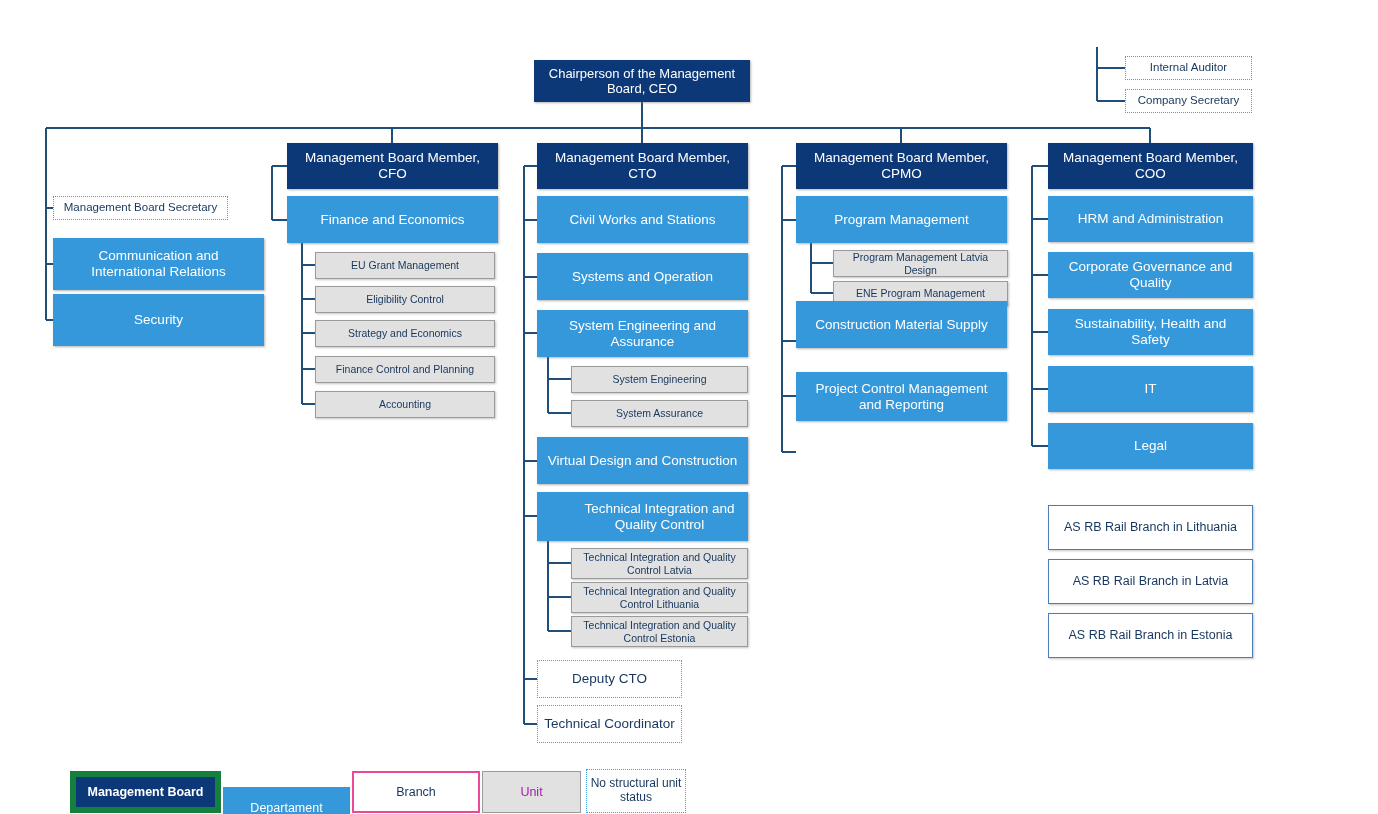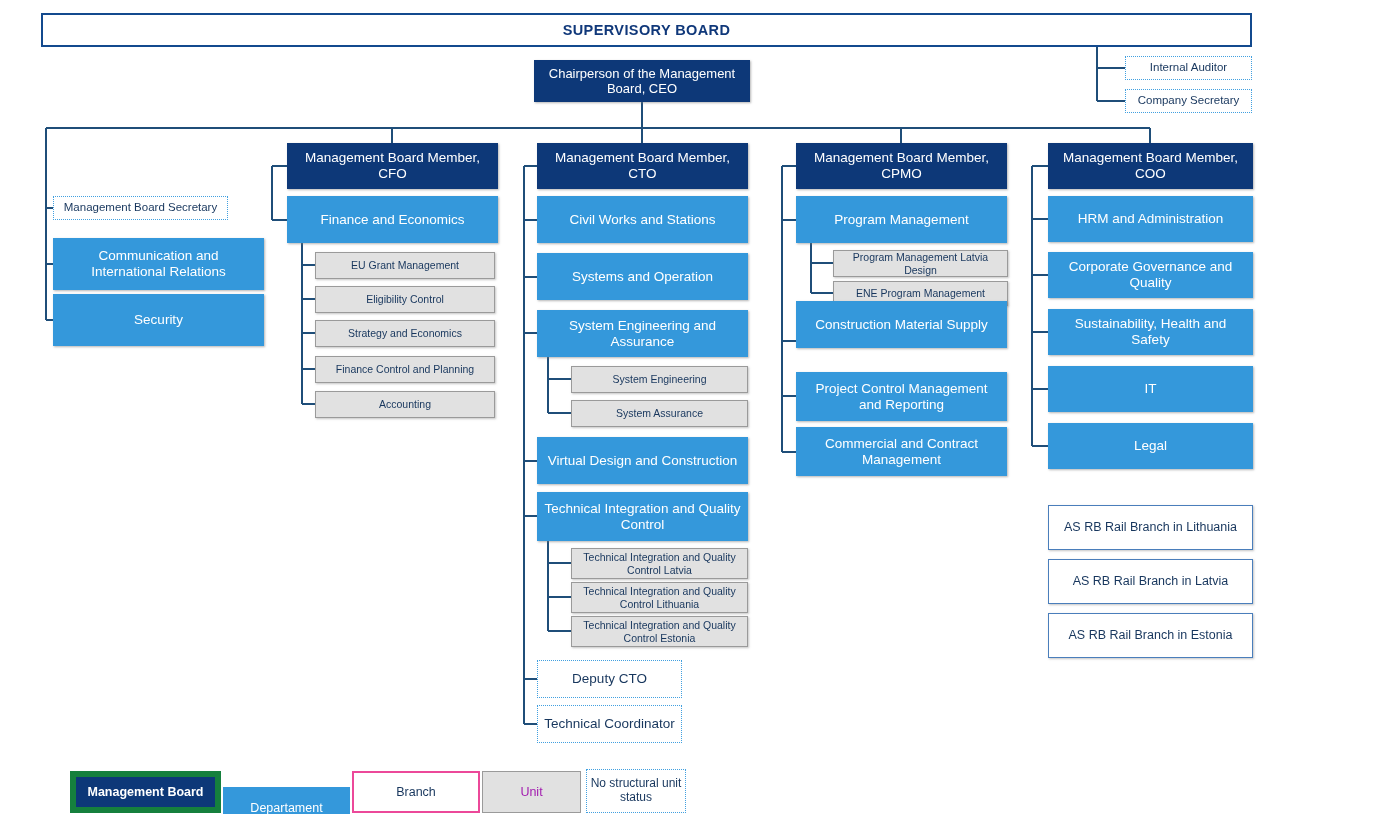"SUPERVISORY BOARD" div { html: <div> <span>SUPERVISORY BOARD</span> </div> -> none }
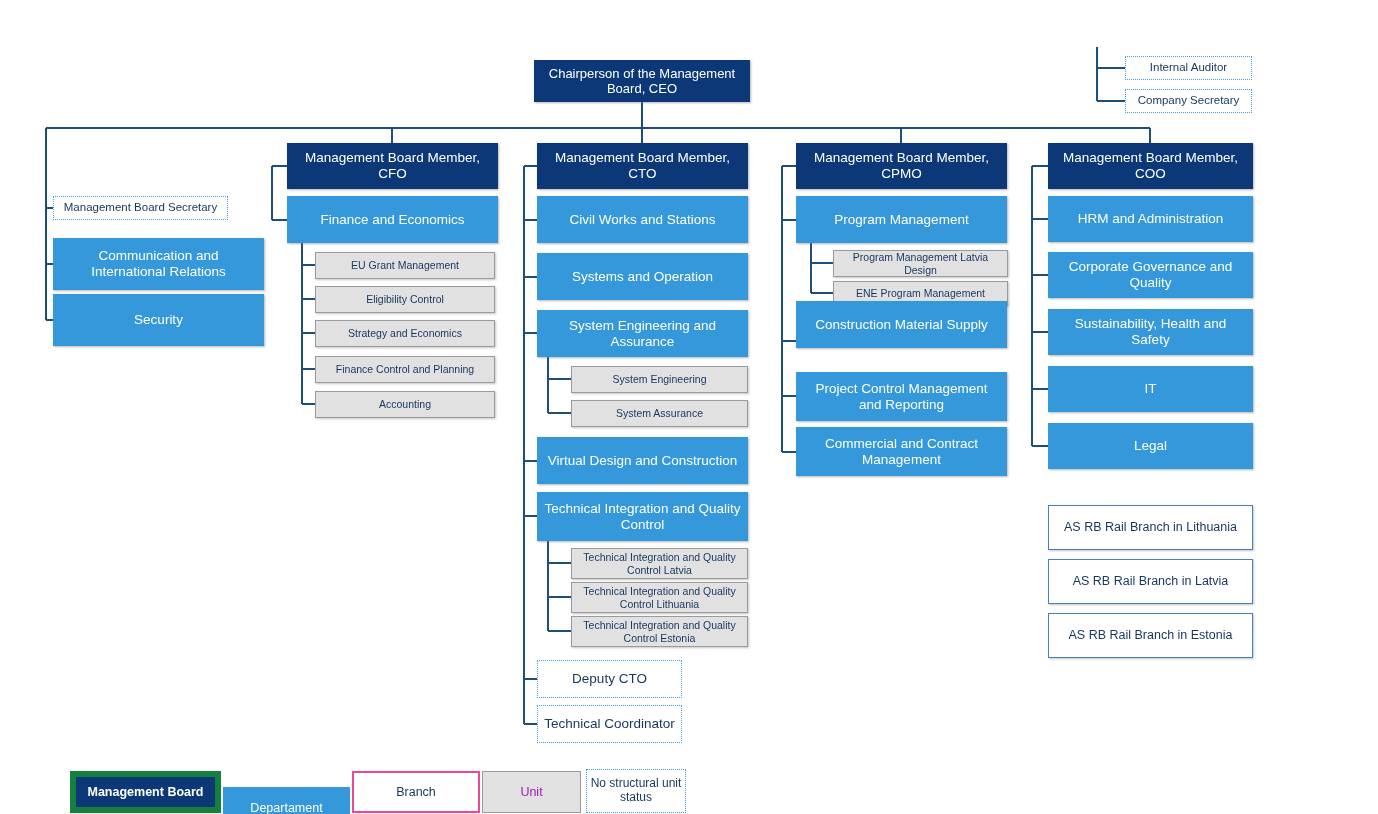"Commercial and Contract Management" div.node { html: <div> <span>Commercial and Contract Management</span> </div> -> none }
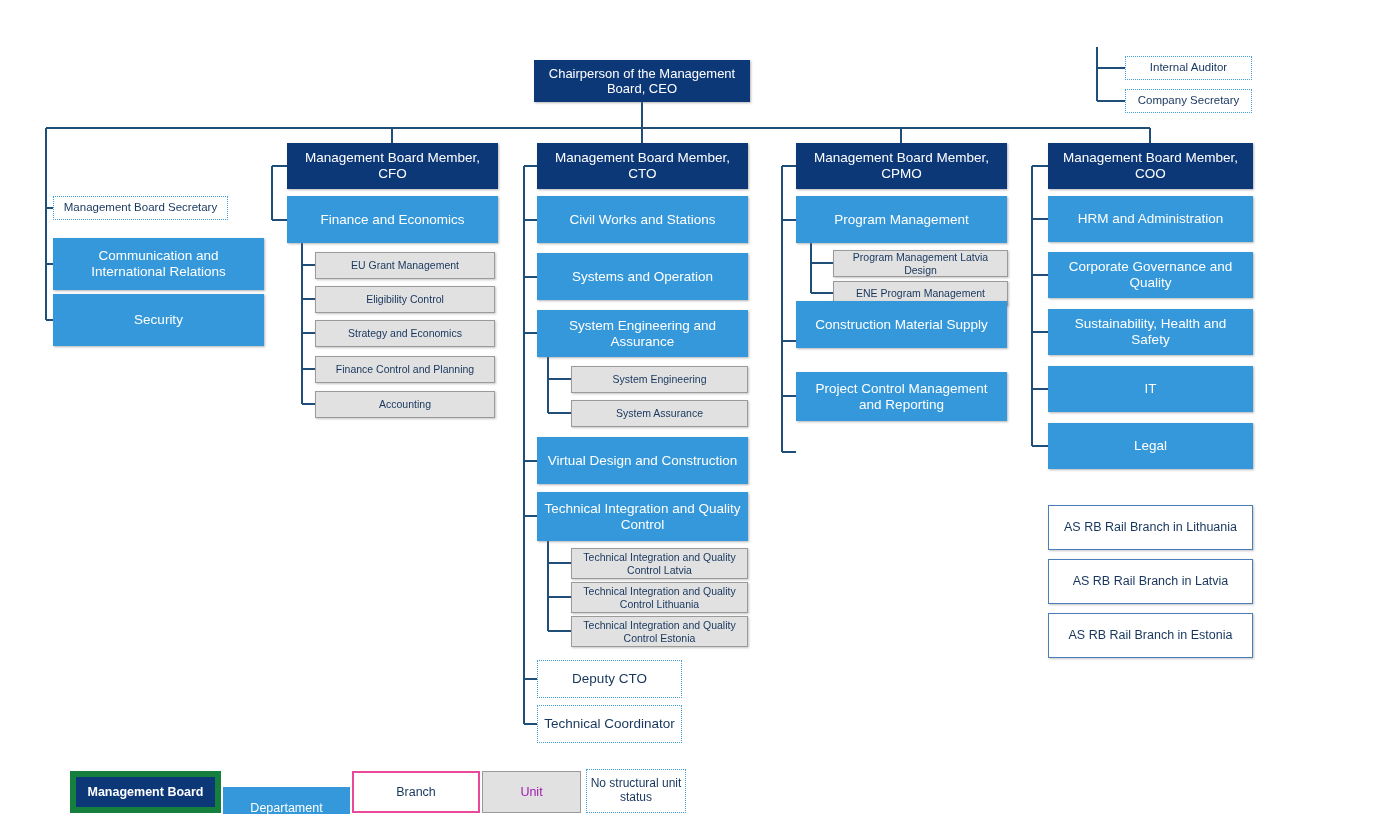"Technical Integration and Quality Control" div.node { padding-left: none -> 40px }
